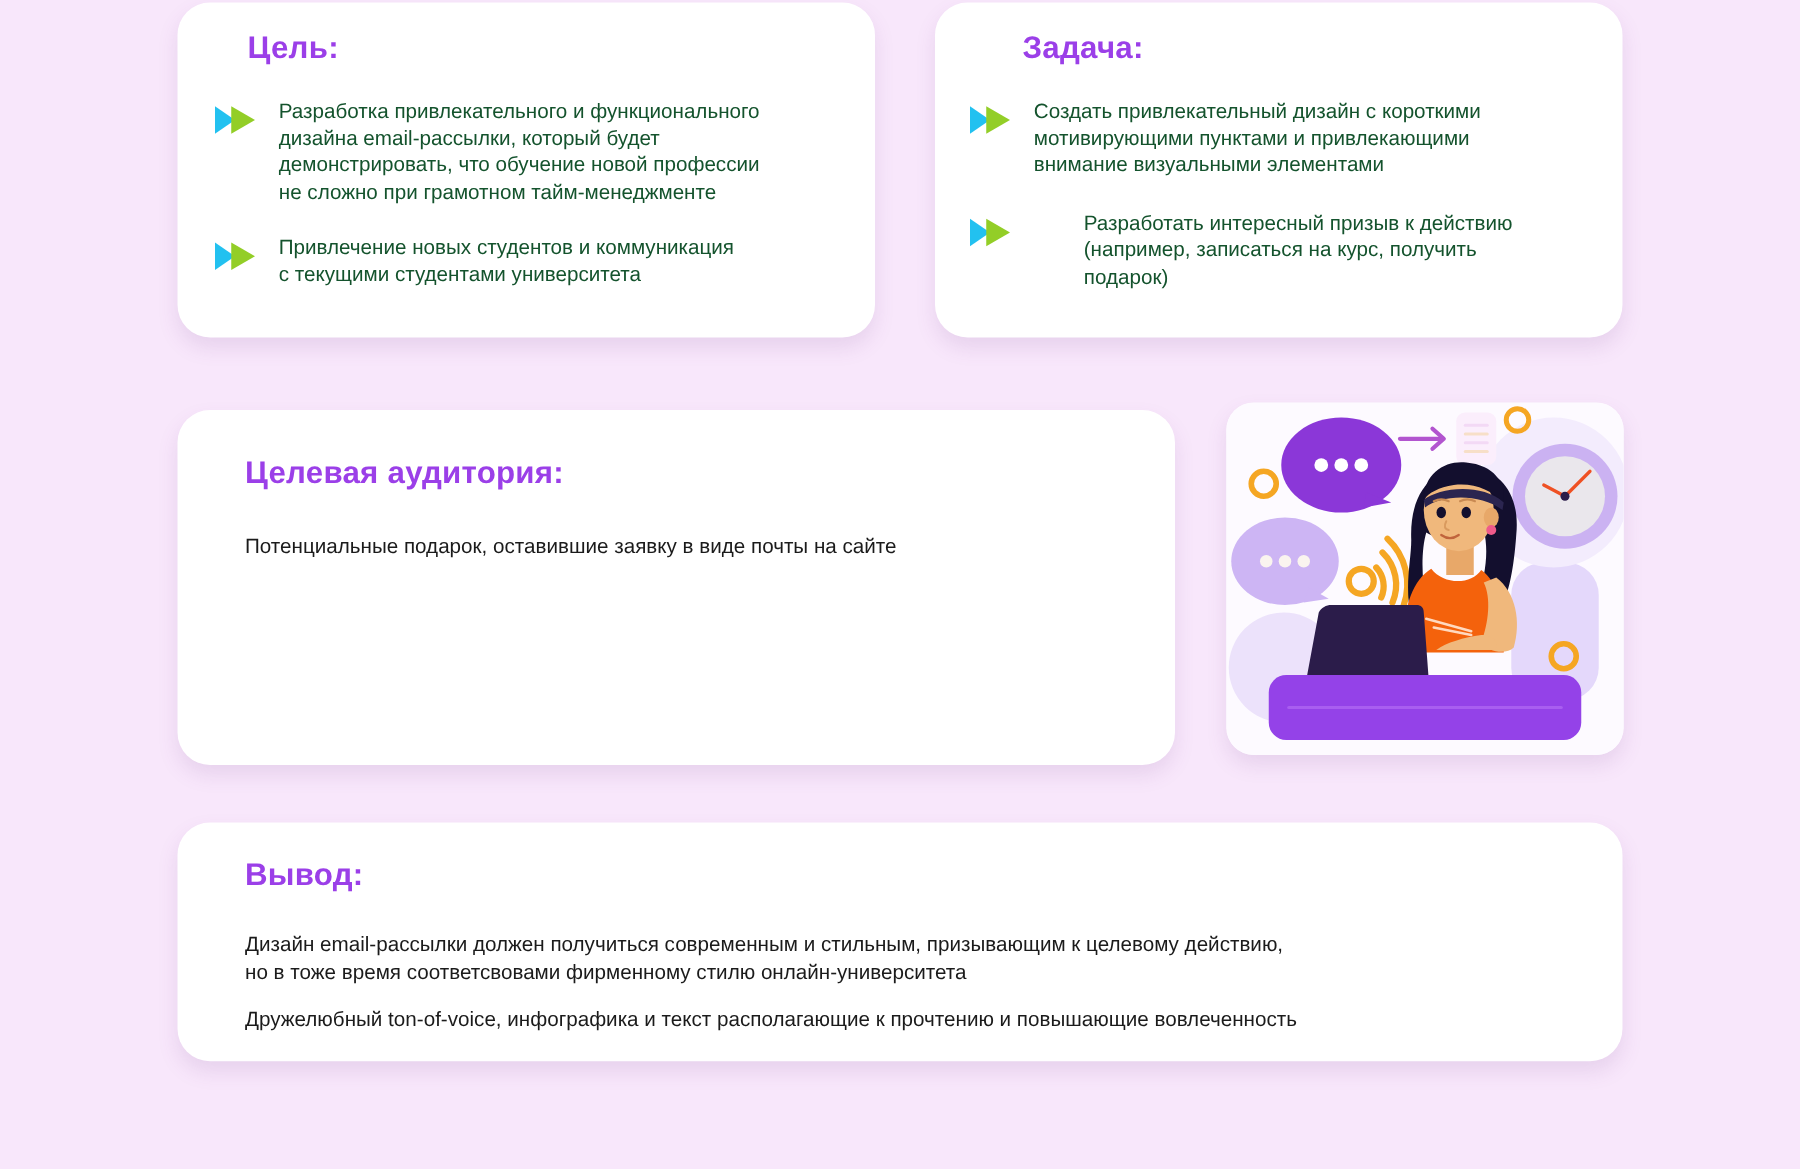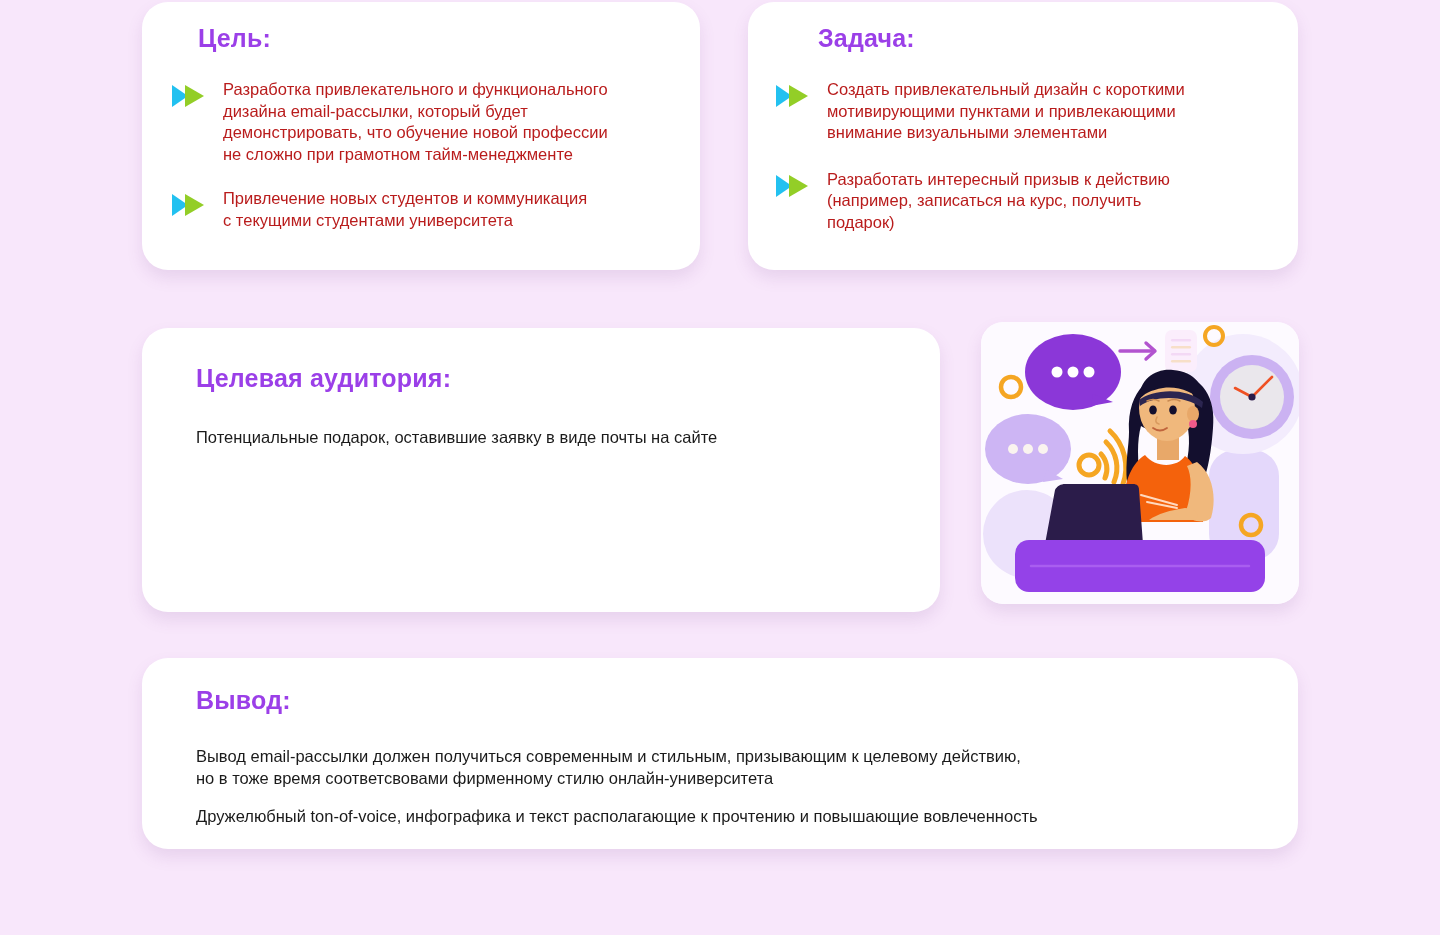"Разработка привлекательного и" .bullet-text { color: #b91c1c -> #14532d }
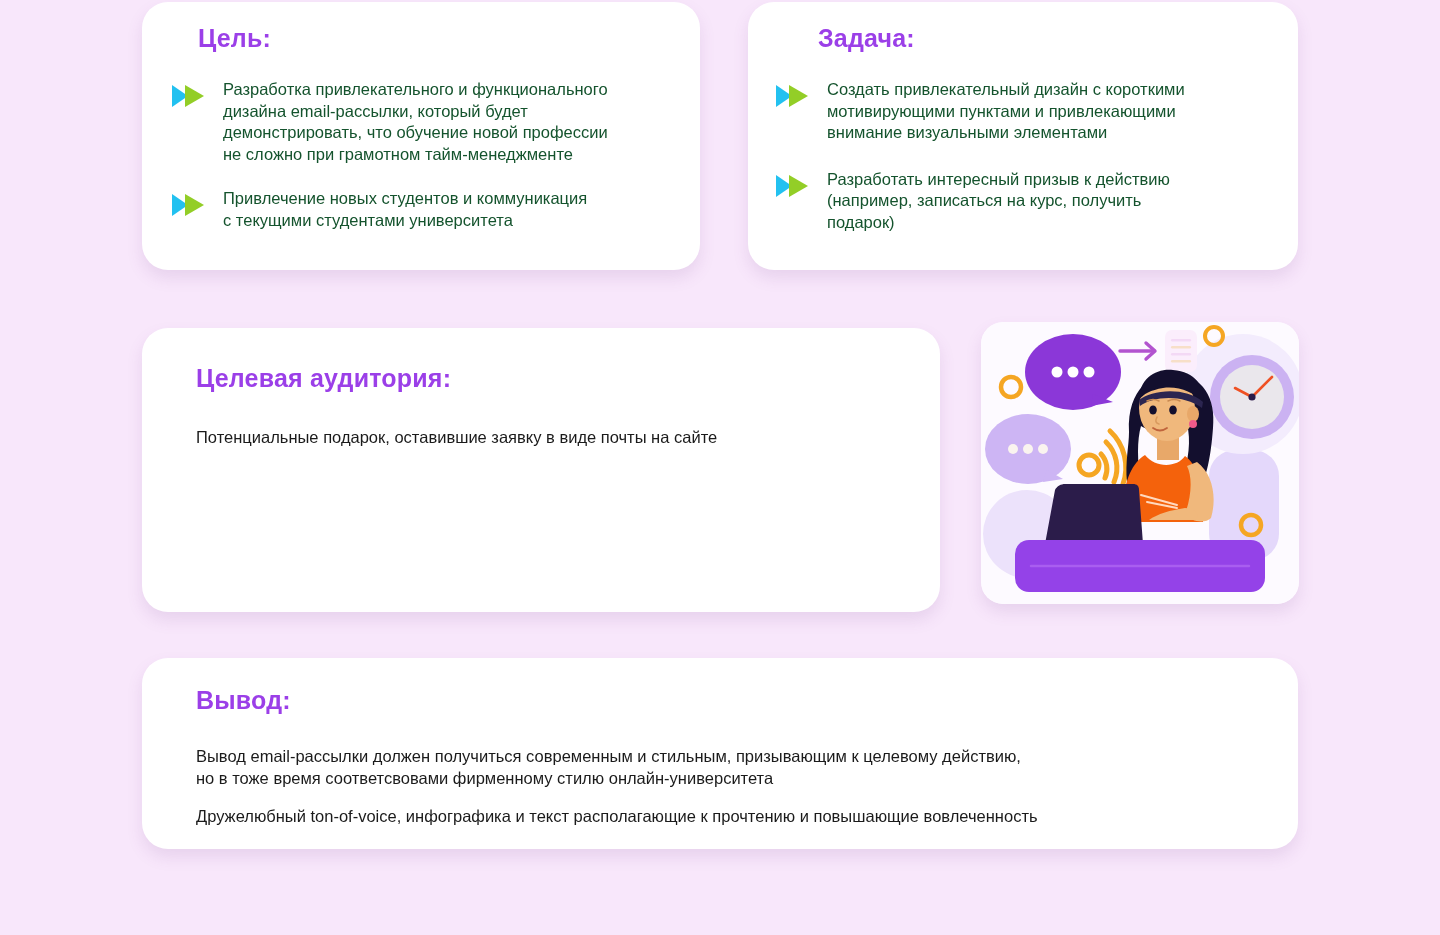"Разработать интересный призыв к действию" #card-task .bullet-row + .bullet-row { gap: none -> 40px }
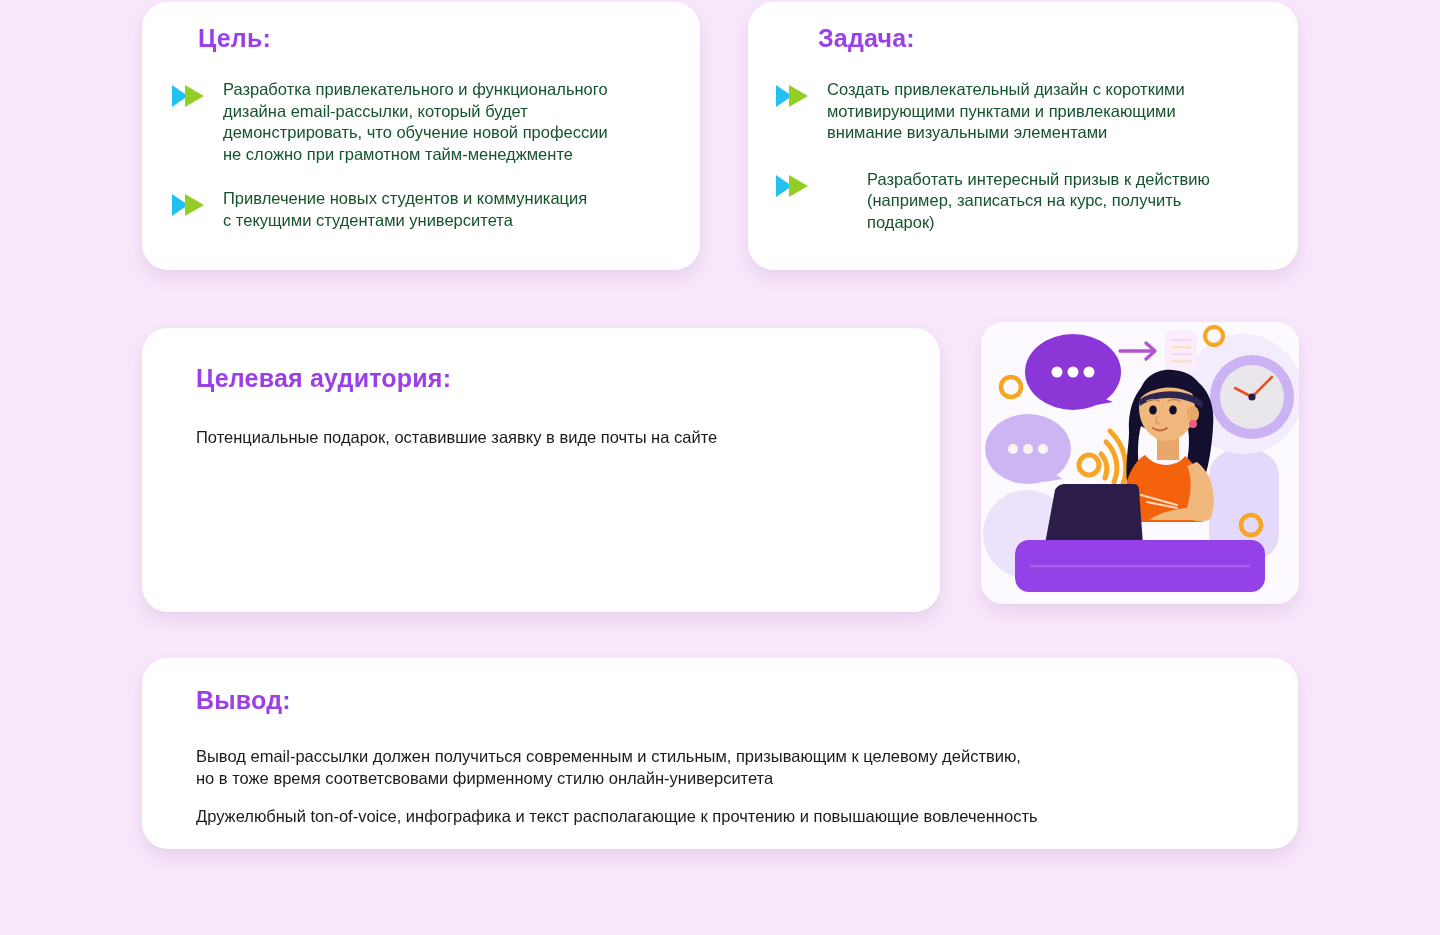"Вывод email-рассылки должен получиться" p.body-text { text: Вывод -> Дизайн }
